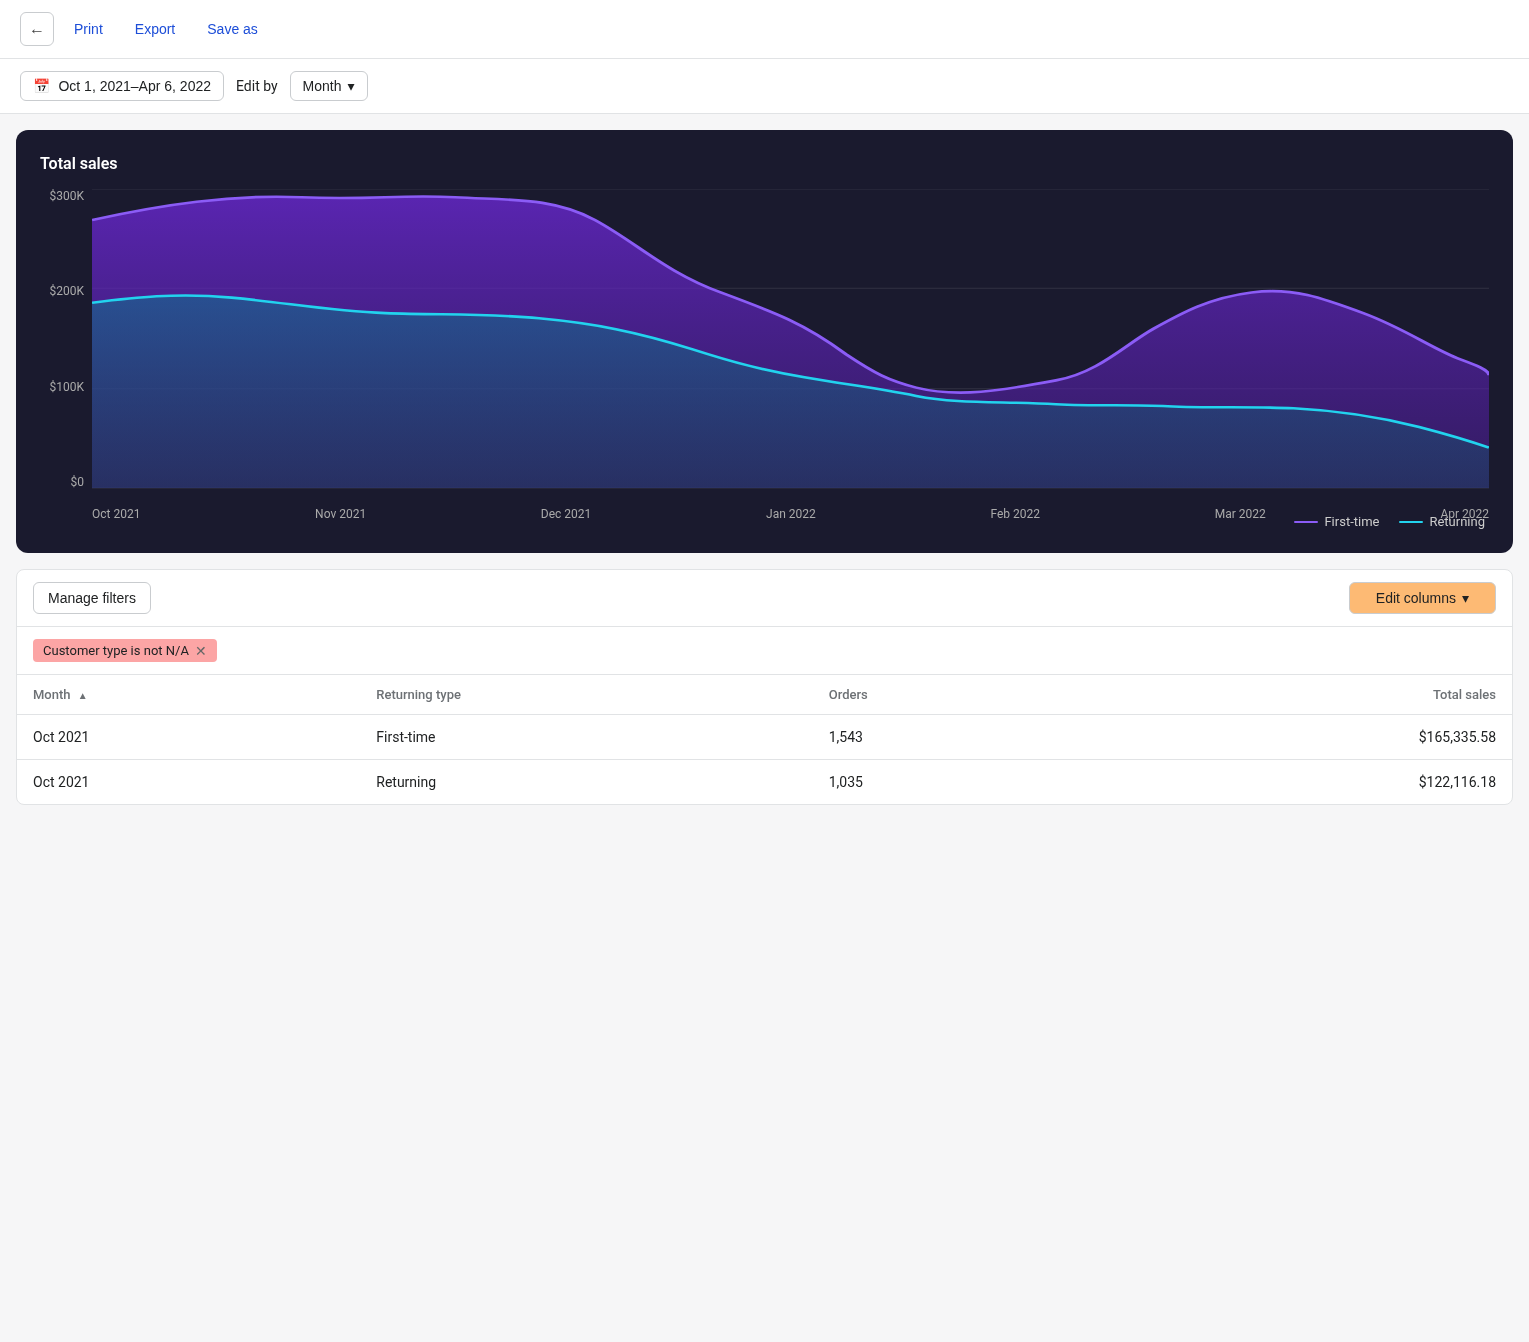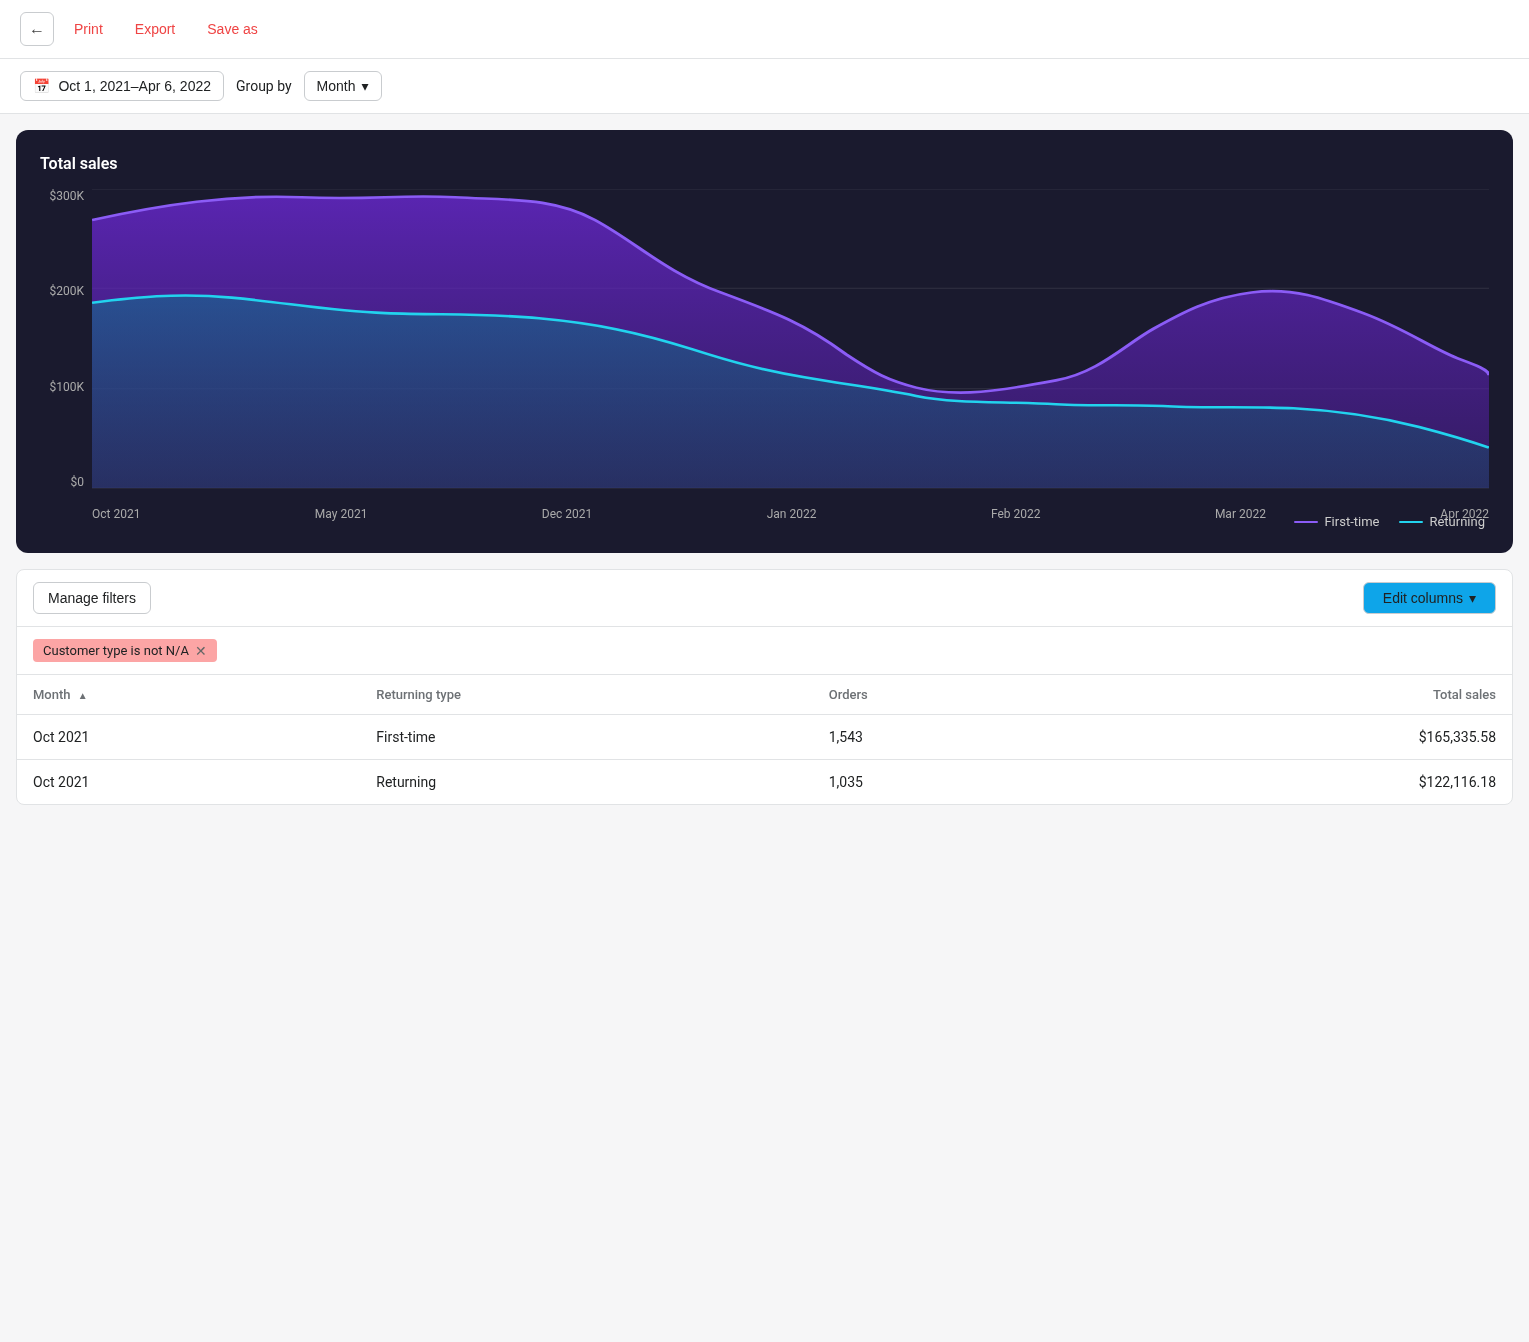"Print" .header-action-btn { color: #ef4444 -> #1d4ed8 }
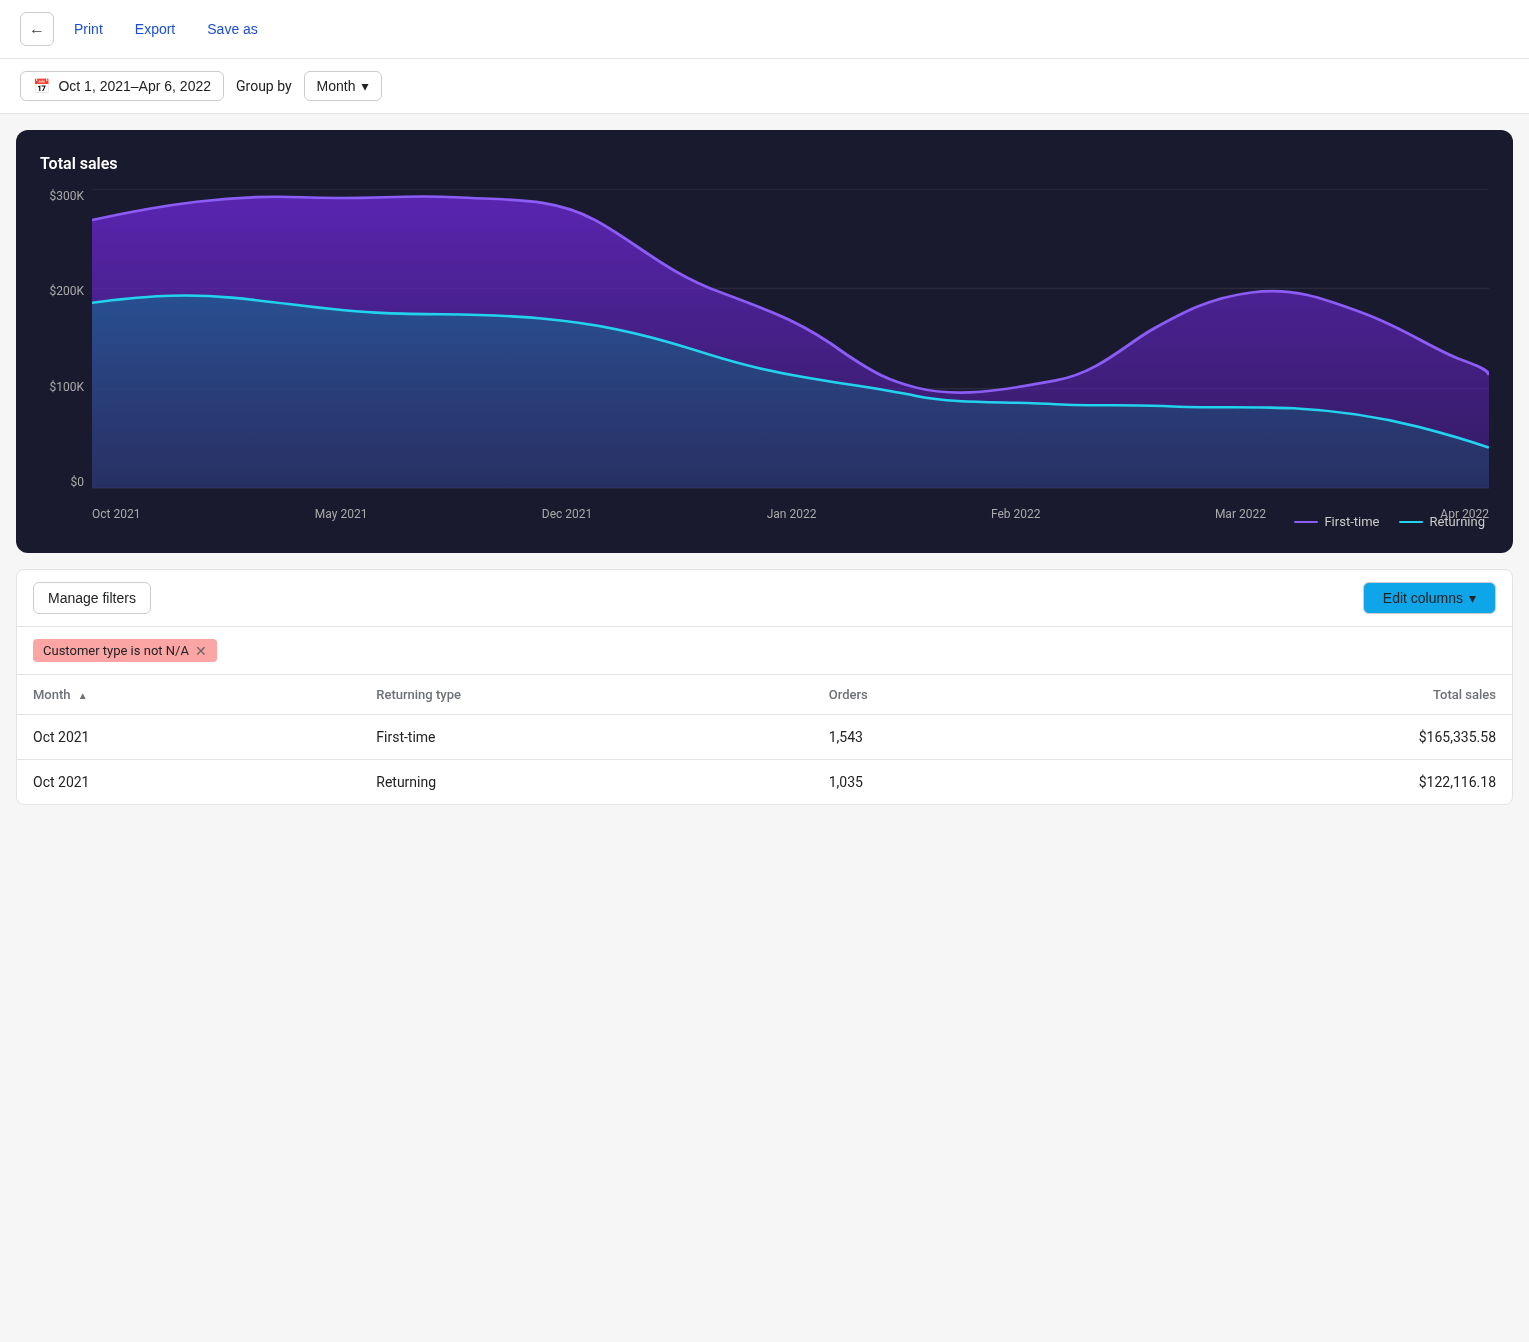"Group by" span.group-by-label { text: Group -> Edit }
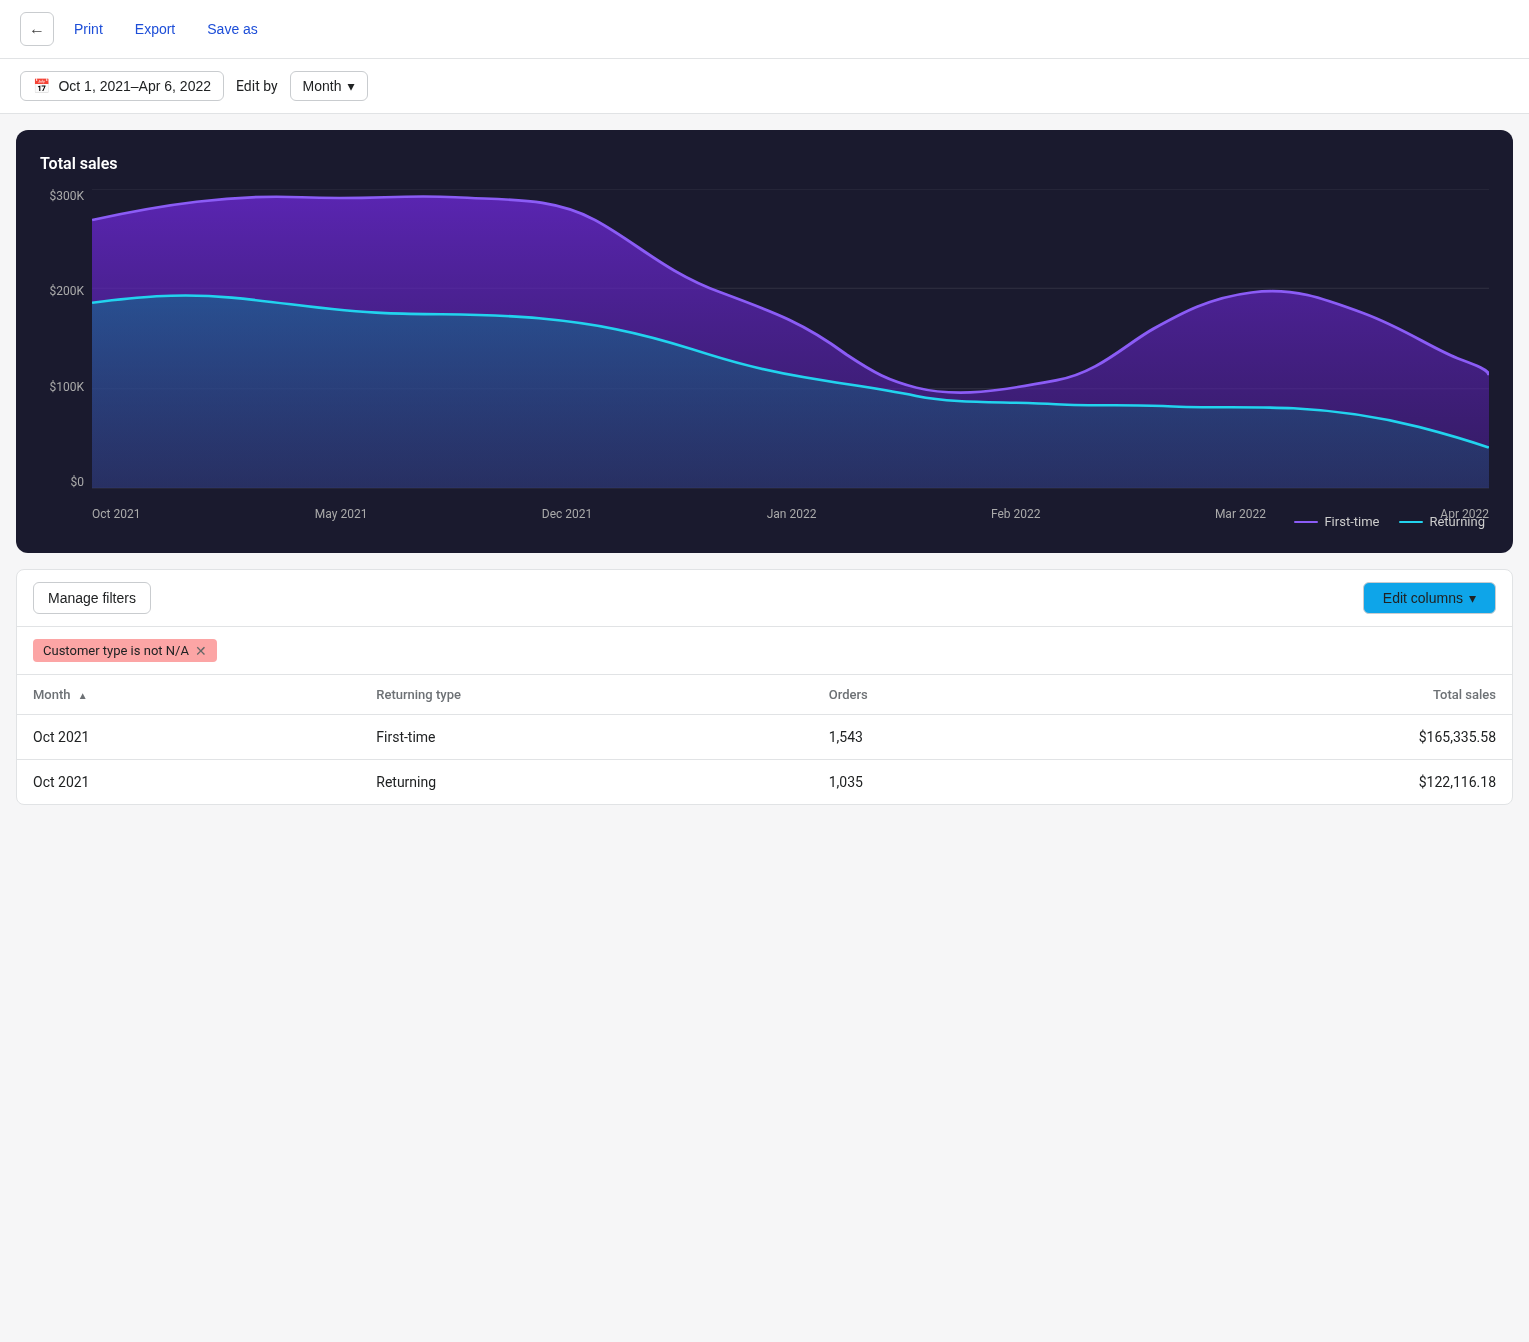"May 2021" span.x-label { text: May -> Nov }
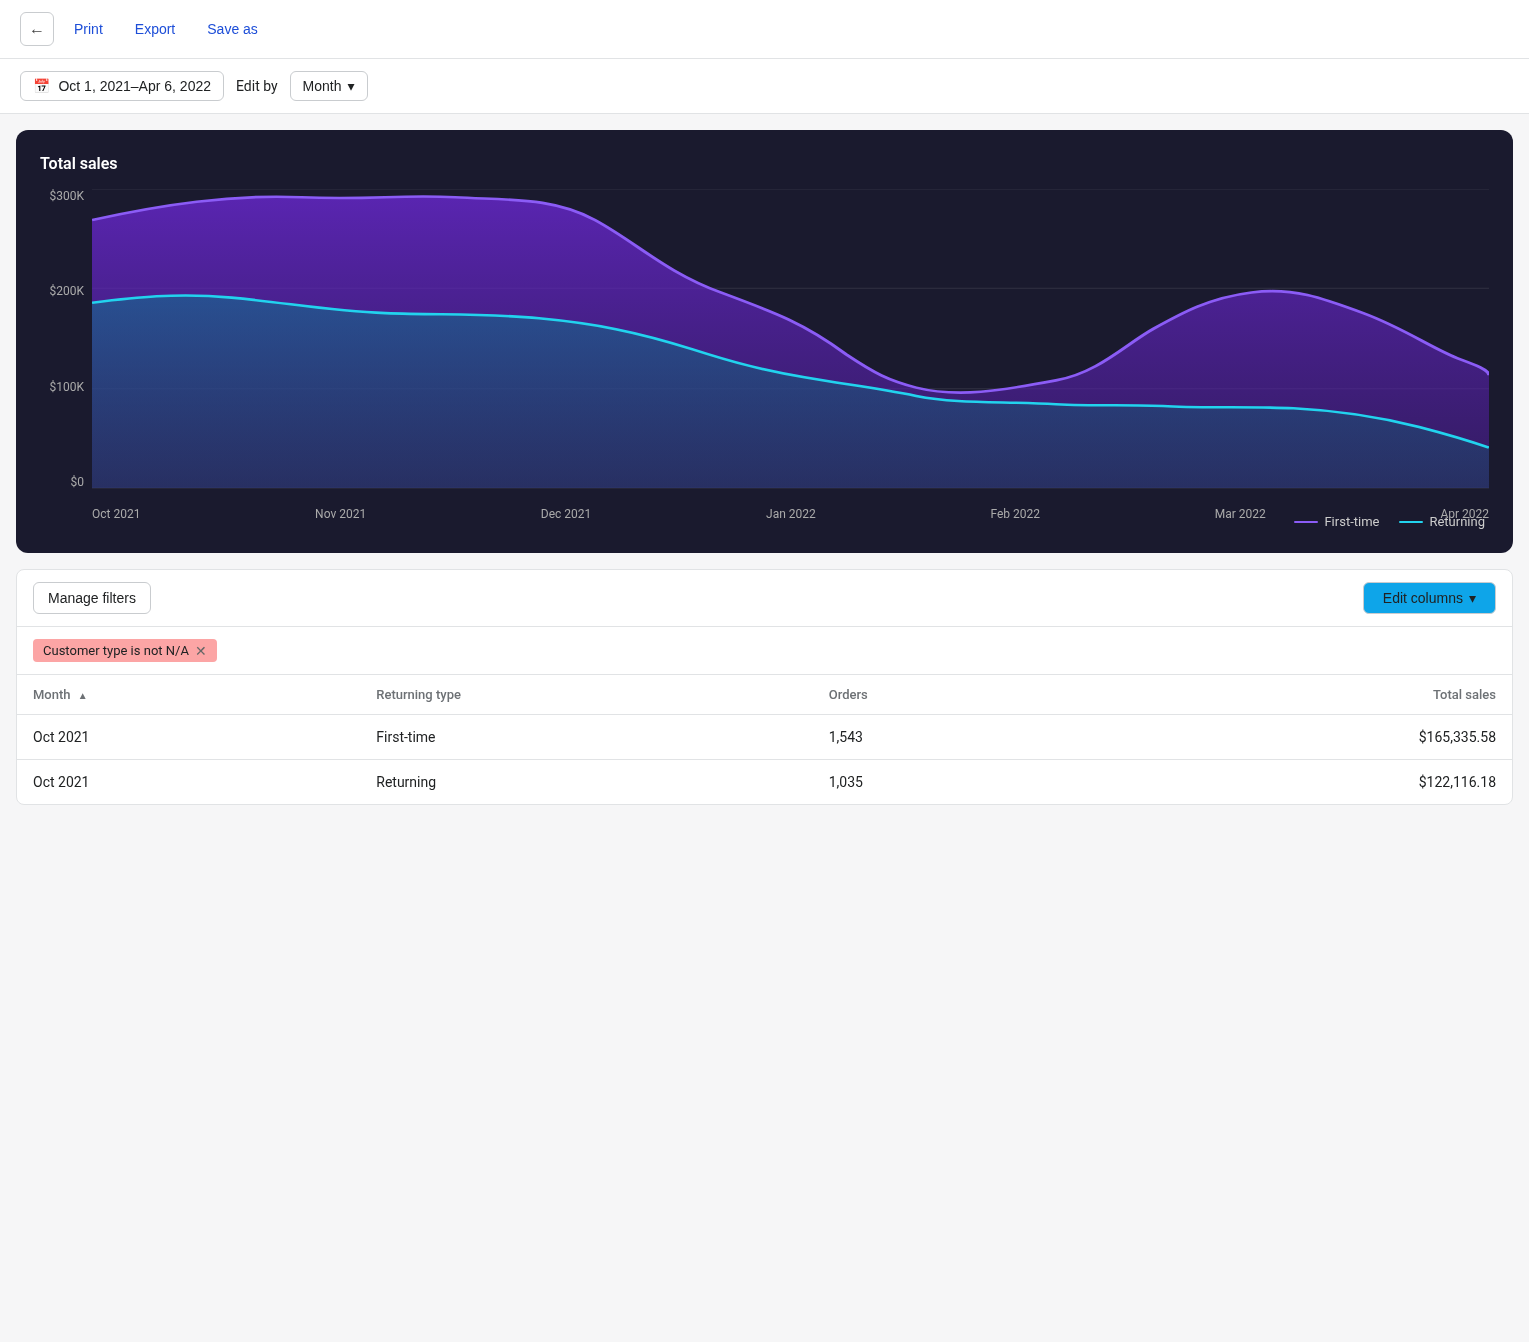"Edit columns" .edit-columns-btn { background: #0ea5e9 -> #fdba74; padding: 7px 19px -> 7px 26px }
